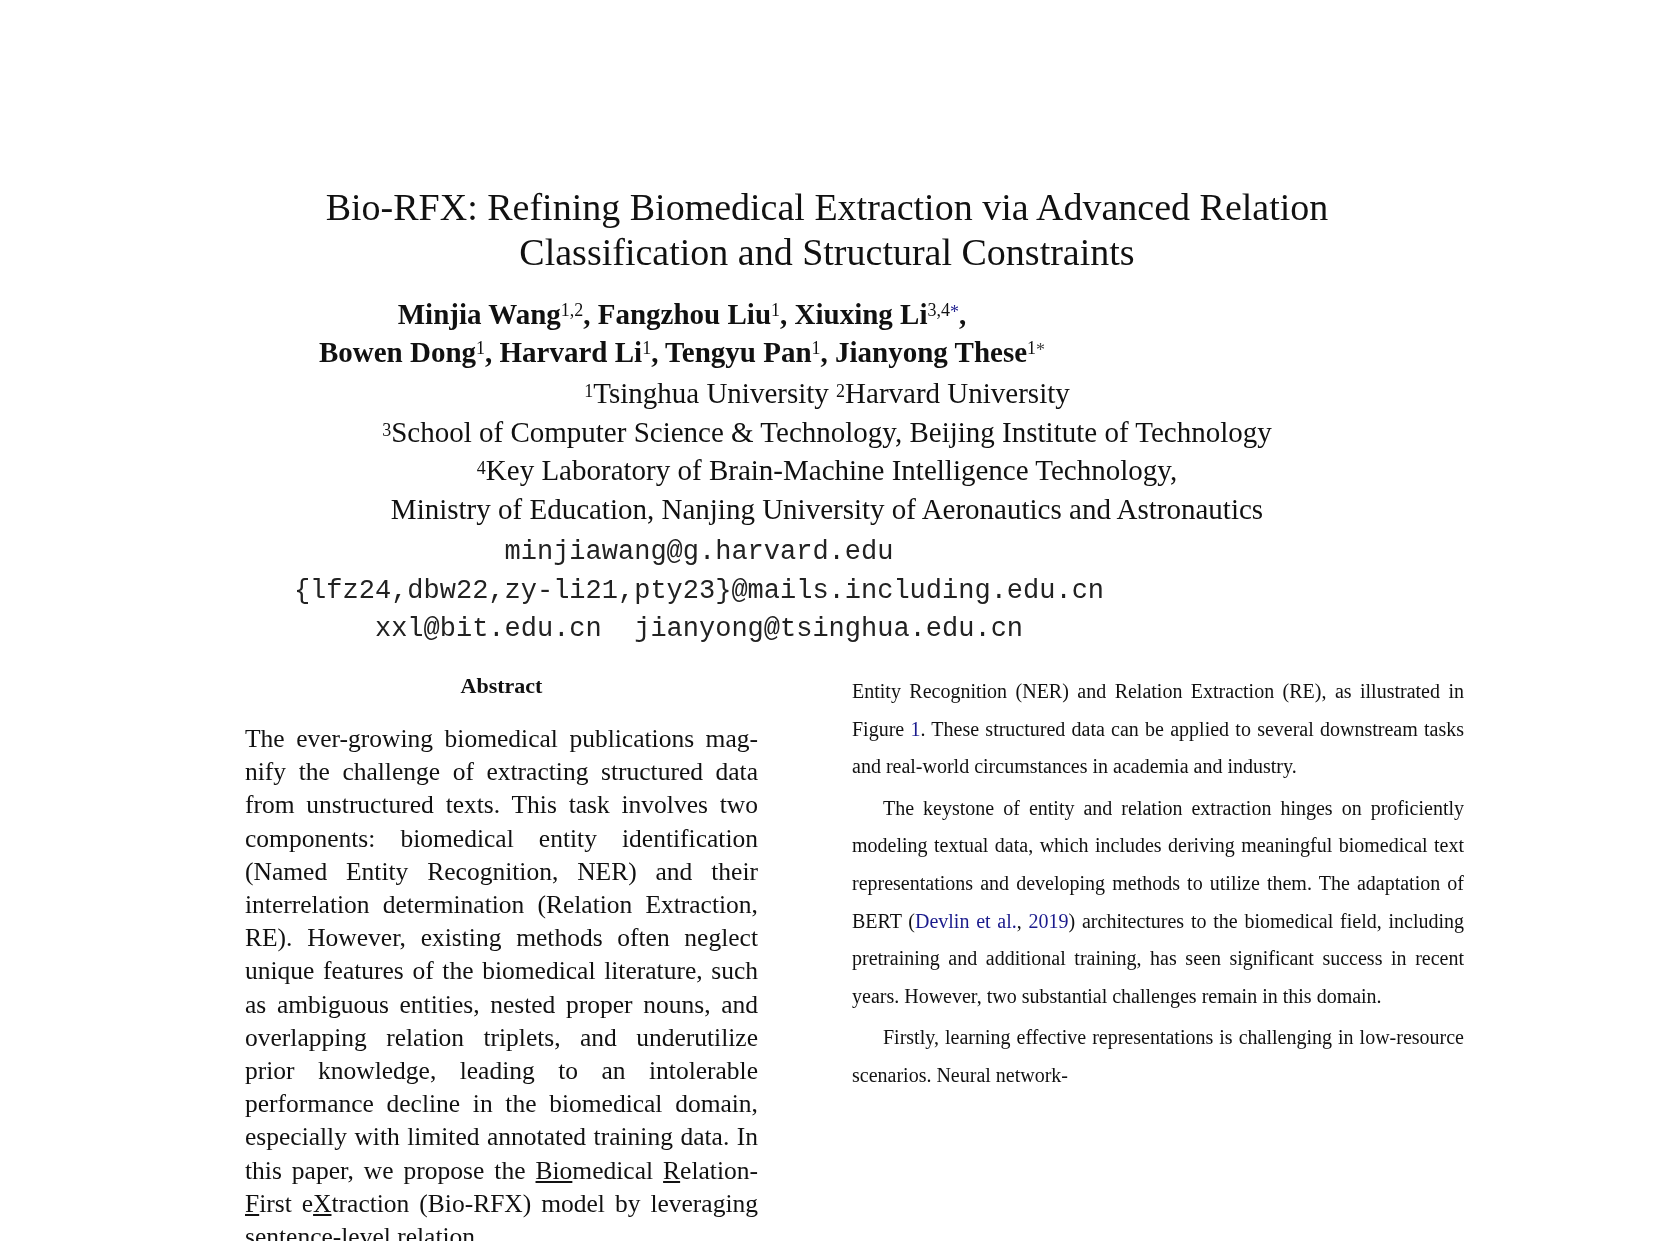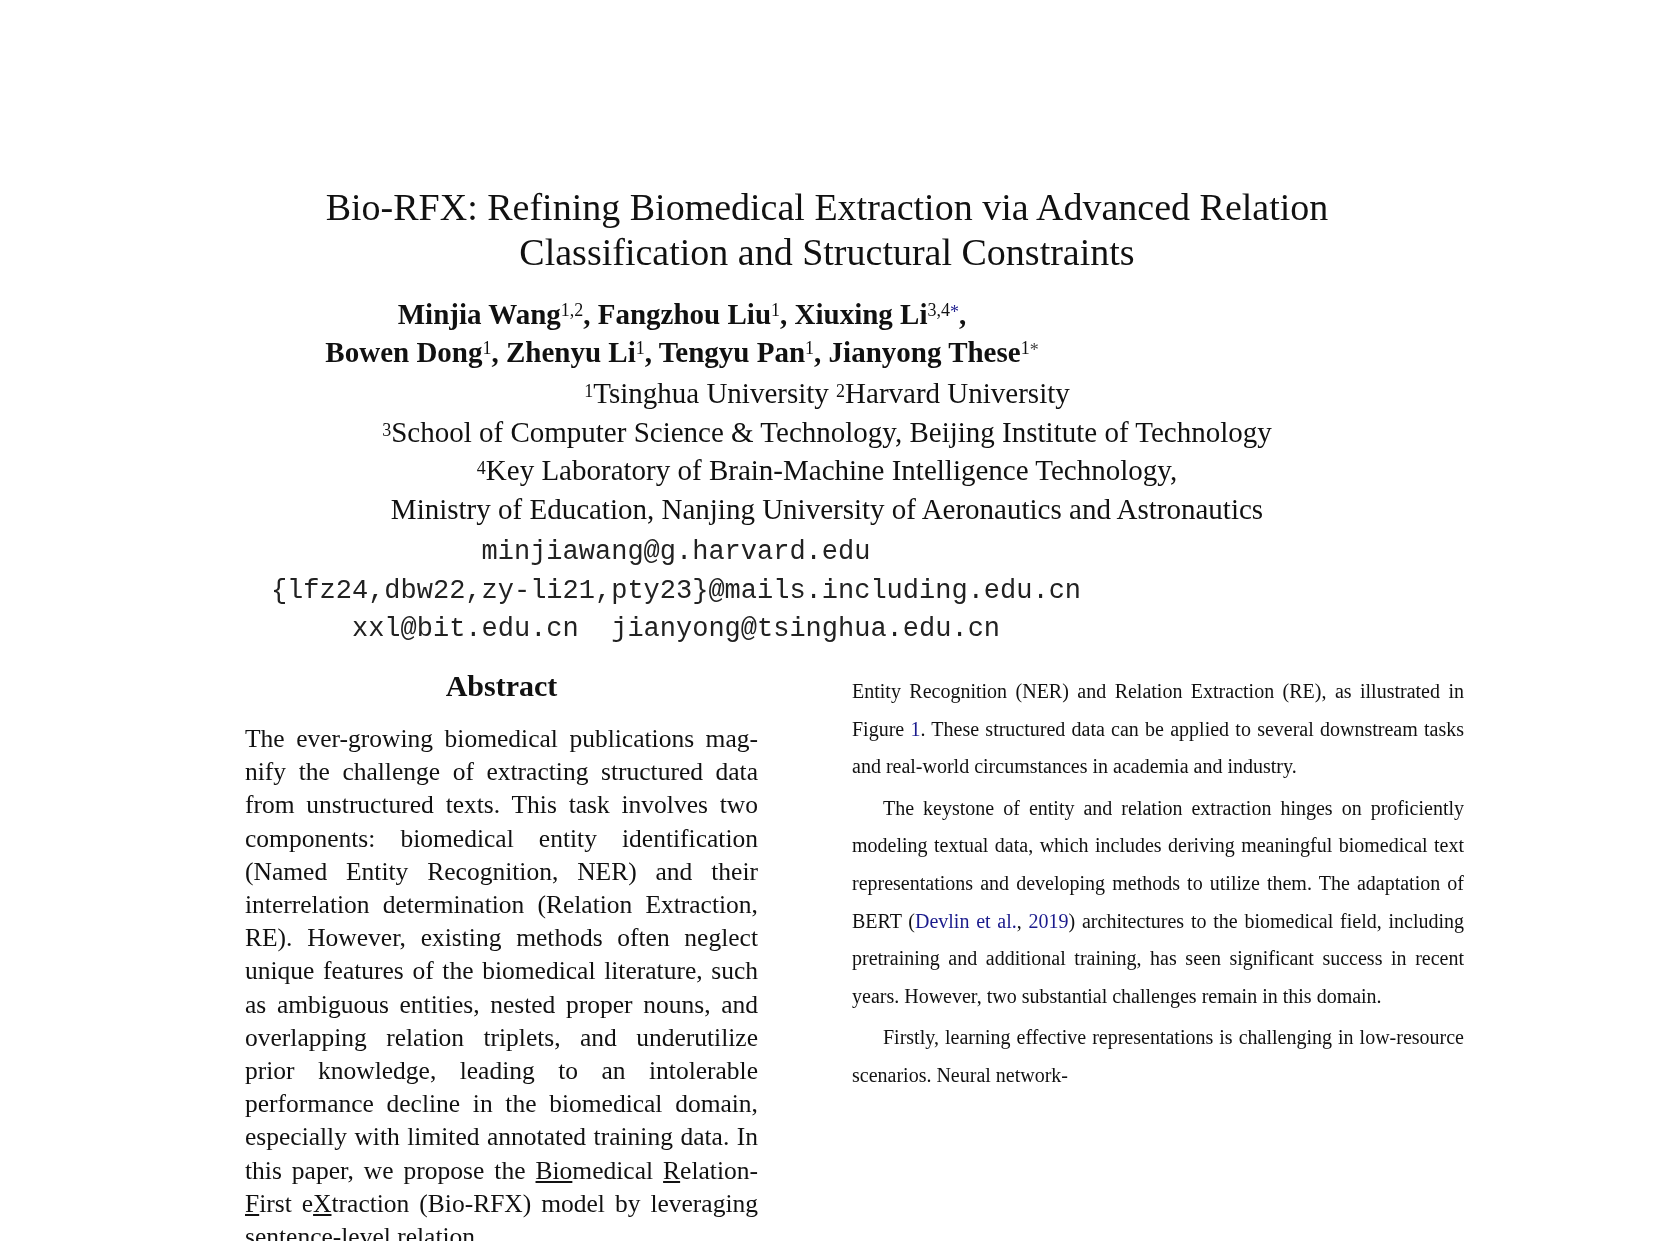"Zhenyu Li" span { text: Zhenyu -> Harvard }
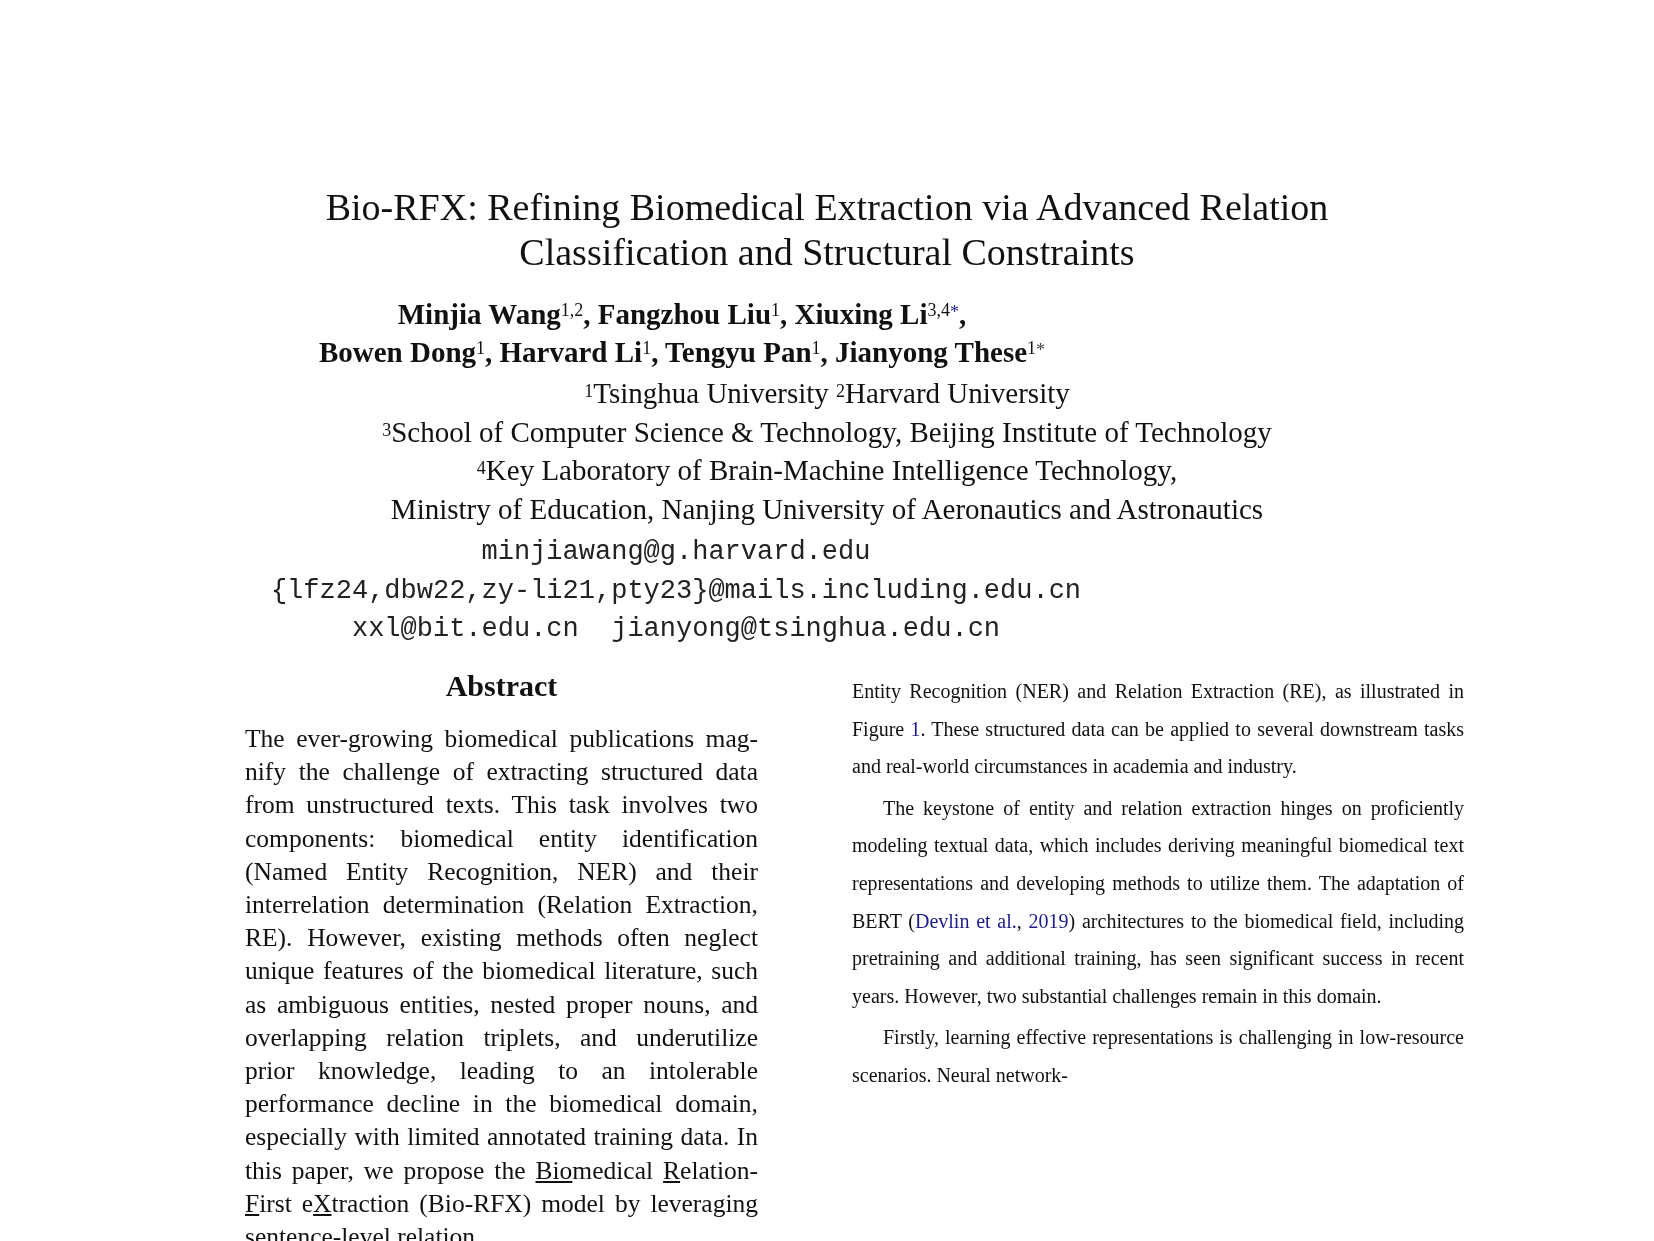"minjiawang@g.harvard.edu" .emails { padding-left: none -> 23px }
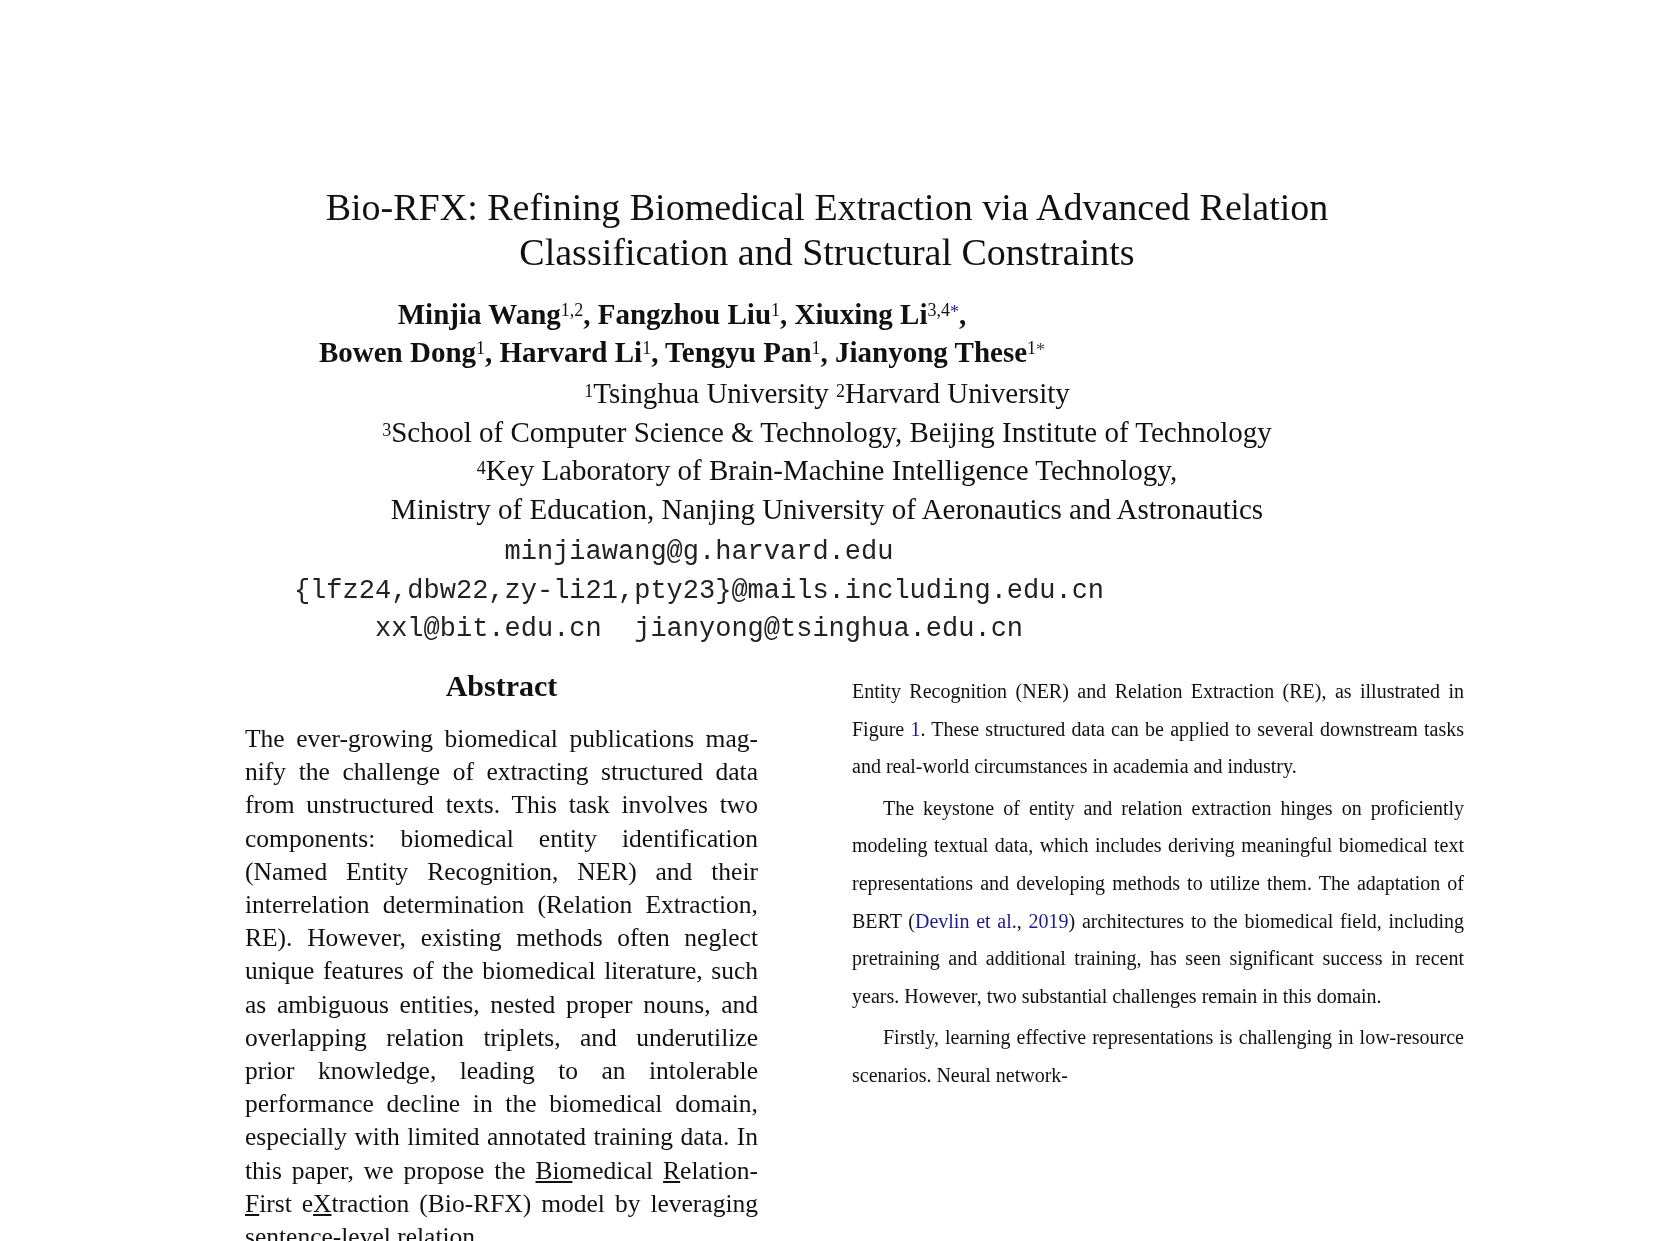"Abstract" .abs-head { font-size: 30px -> 22px }
